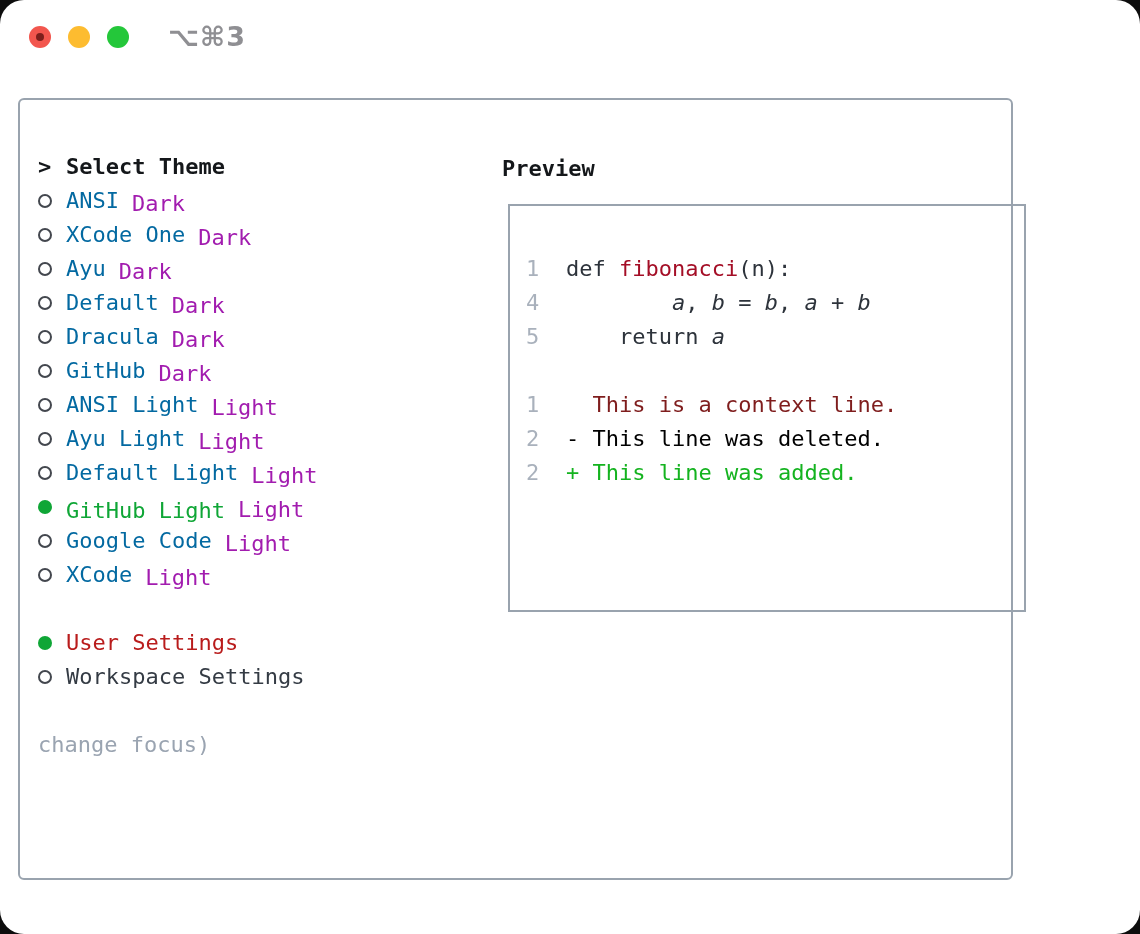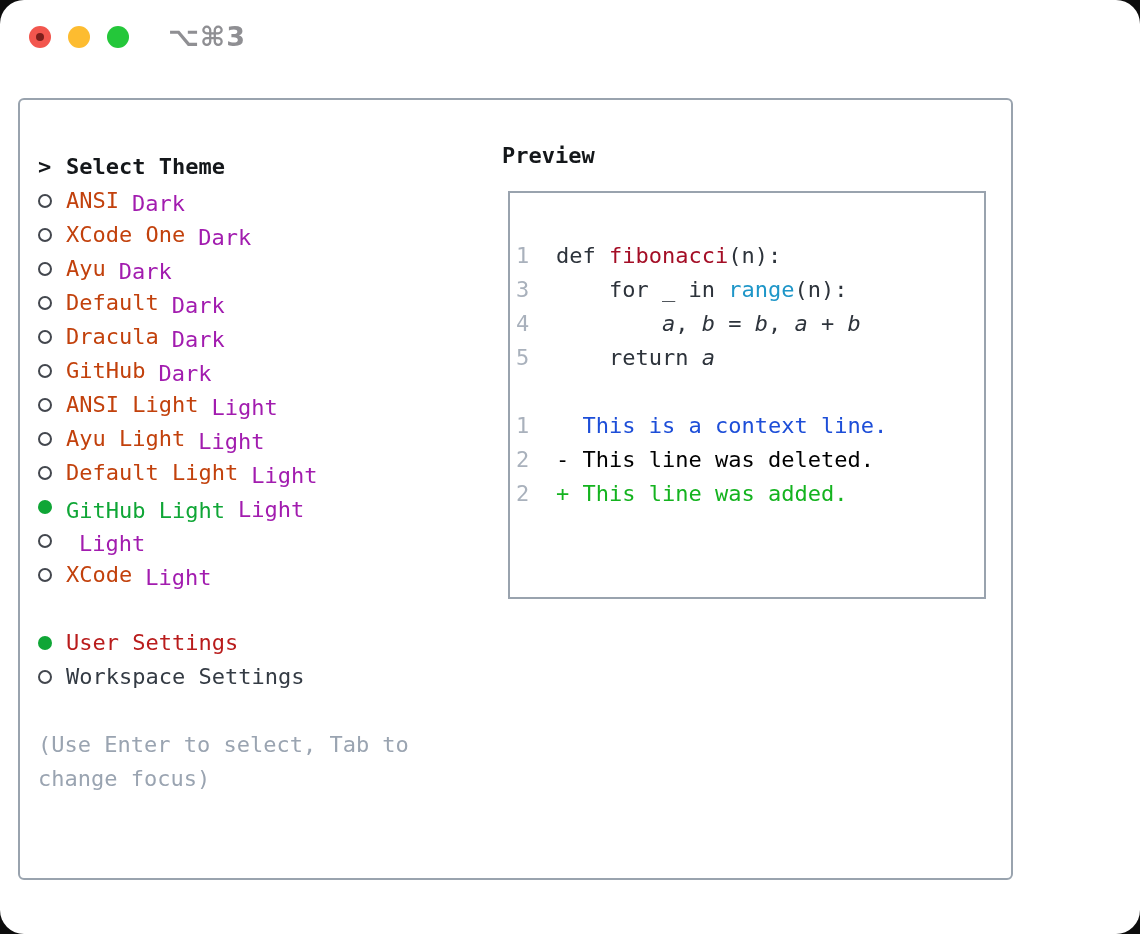"Preview" .right-col { top: 39px -> 52px }
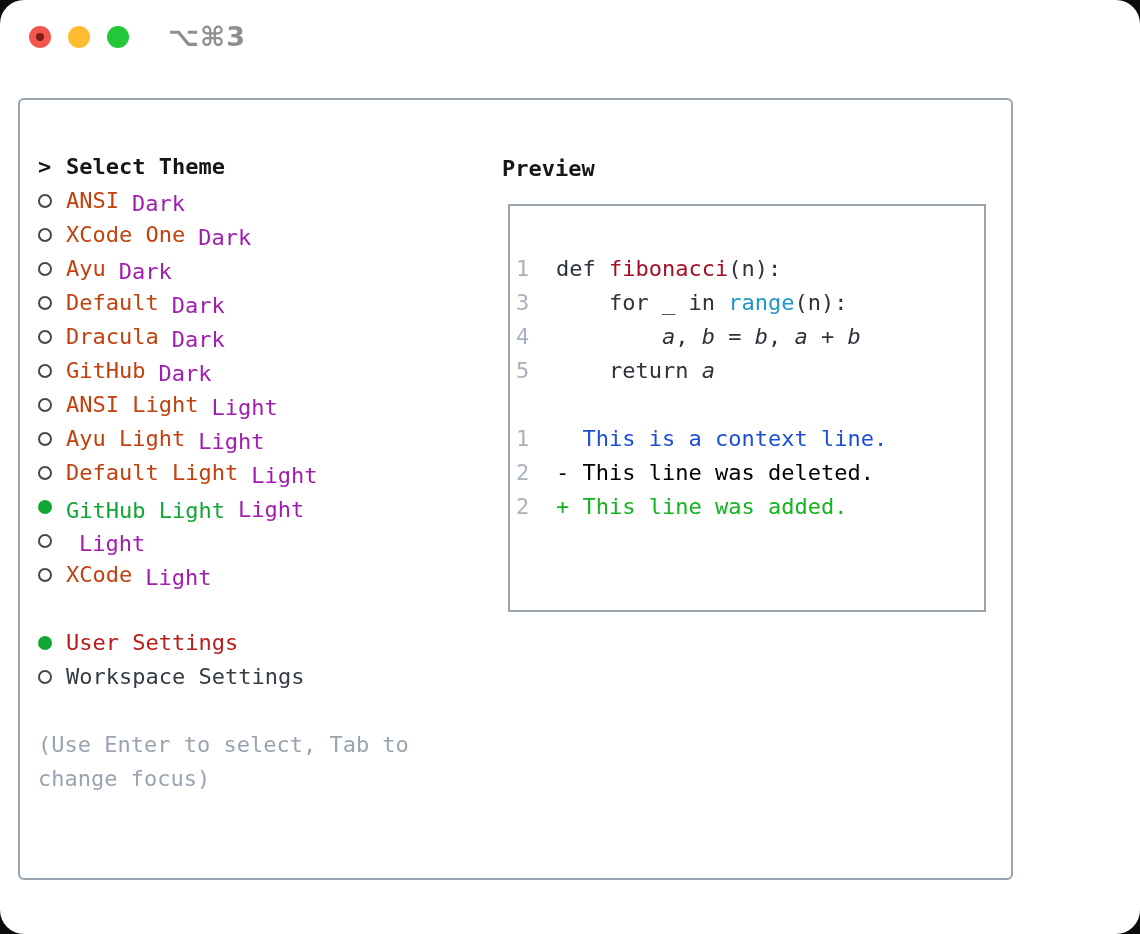"ANSI" .t-name { color: #c2410c -> #0369a1 }
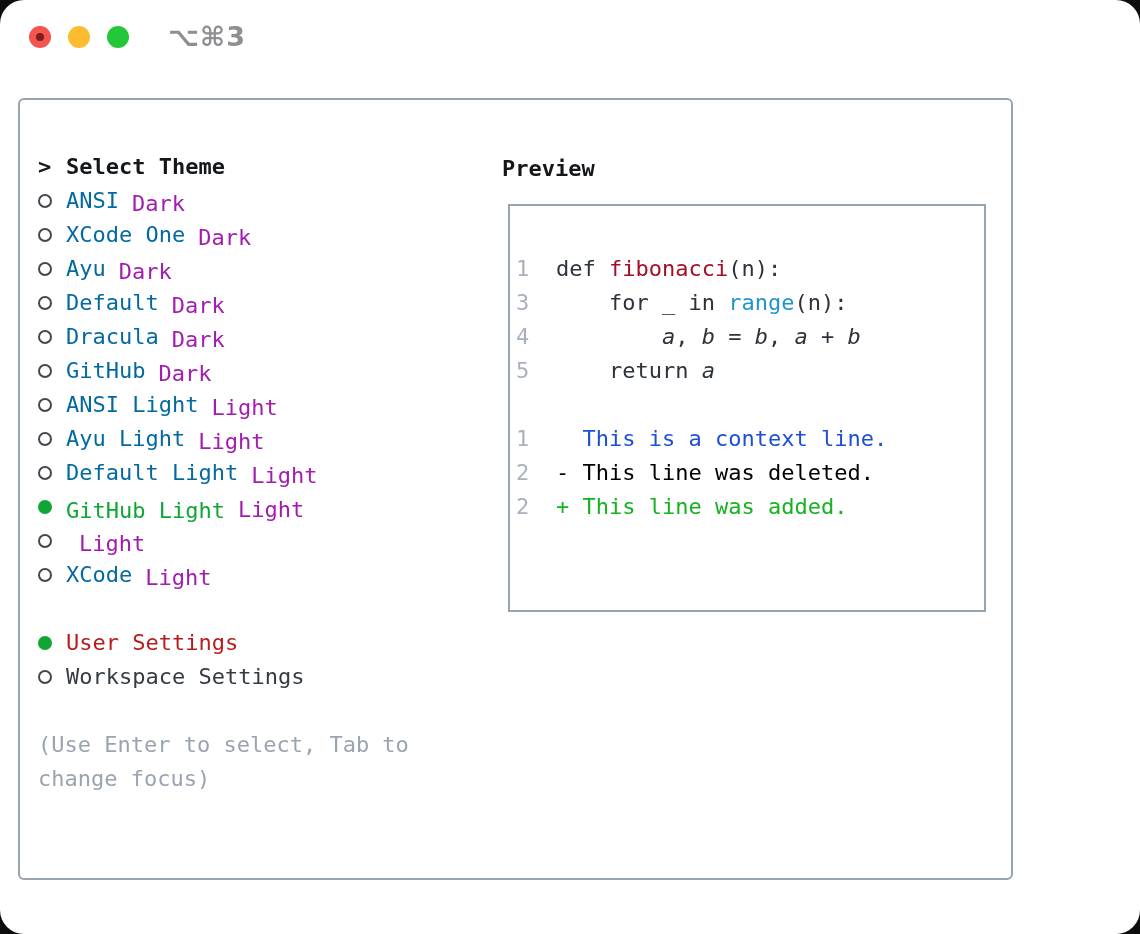"1 def fibonacci(n):" .preview-box { padding-left: 6px -> 16px; width: 478px -> 518px }
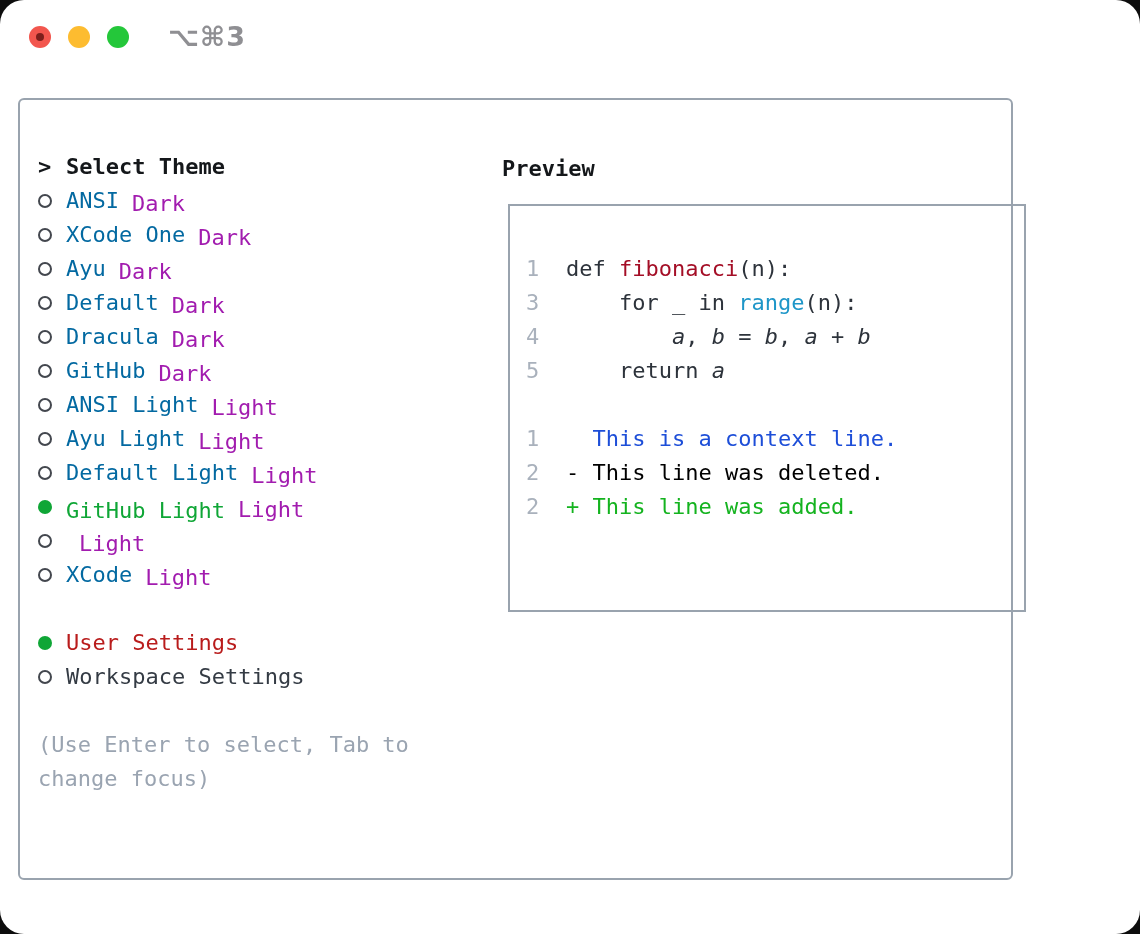"3 for _ in range(n):" div.cl { html: <div><span>3</span><span> for _ in </span><span>range</span><span>(n):</span></div> -> none }
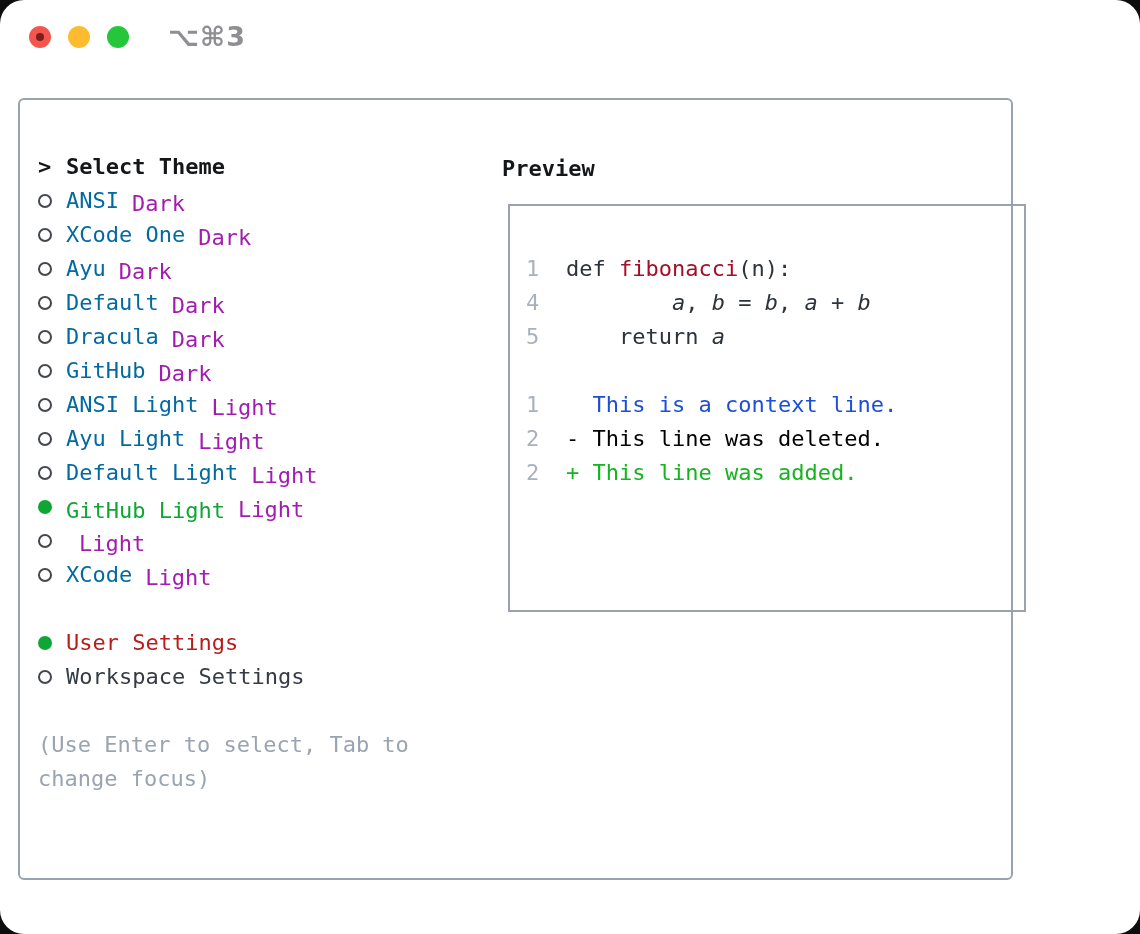"This is a context line." .tok-context { color: #1d4ed8 -> #7f1d1d }
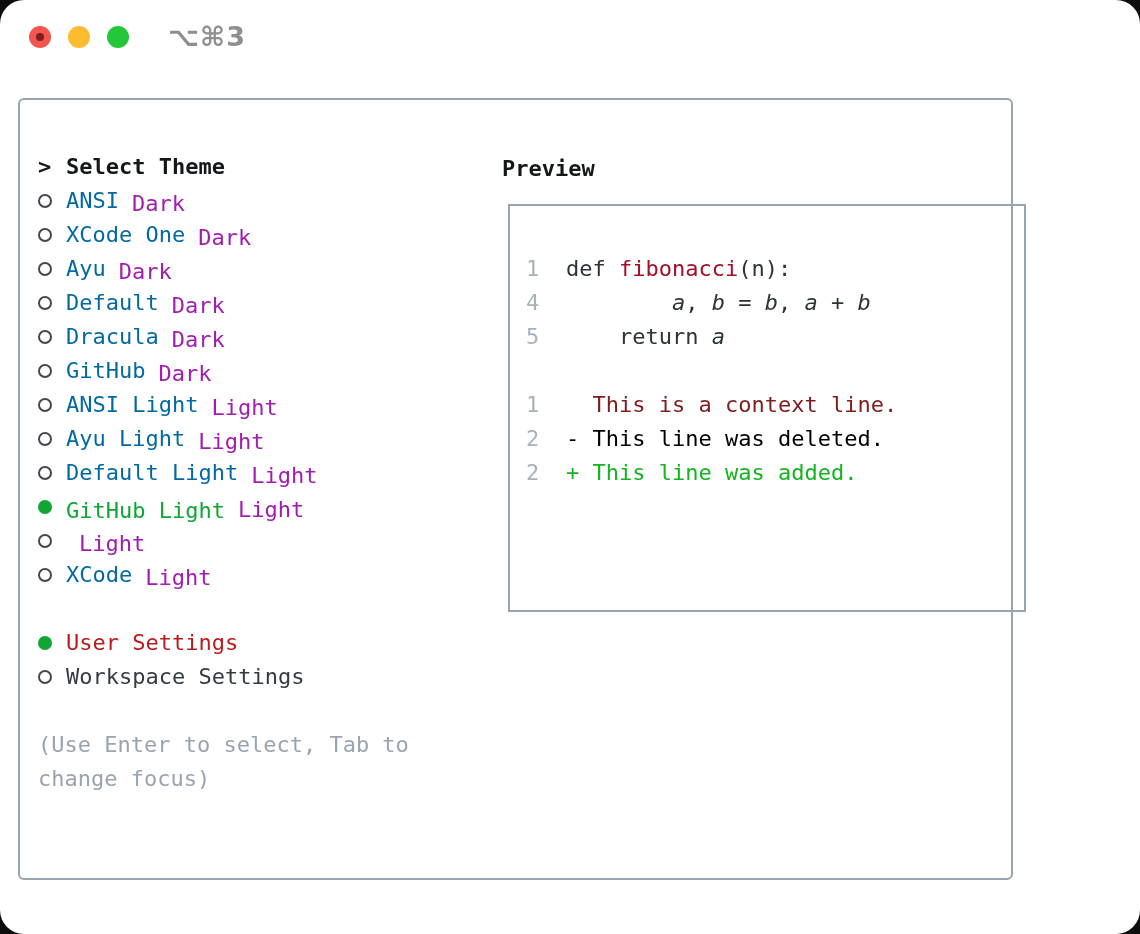"Google Code" span.t-name { html: none -> <span>Google Code</span> }
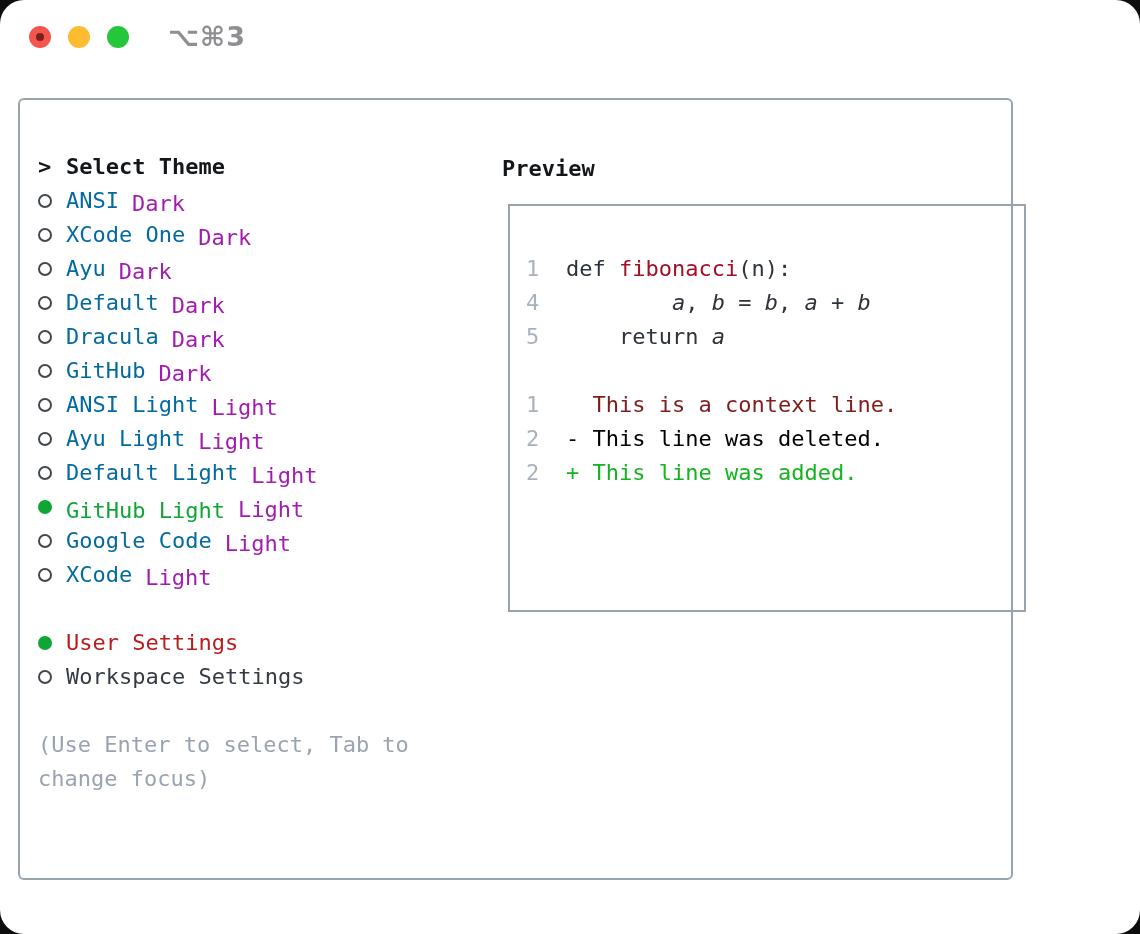"(Use Enter to select, Tab" div { html: <div>(Use Enter to select, Tab to</div> -> none }
